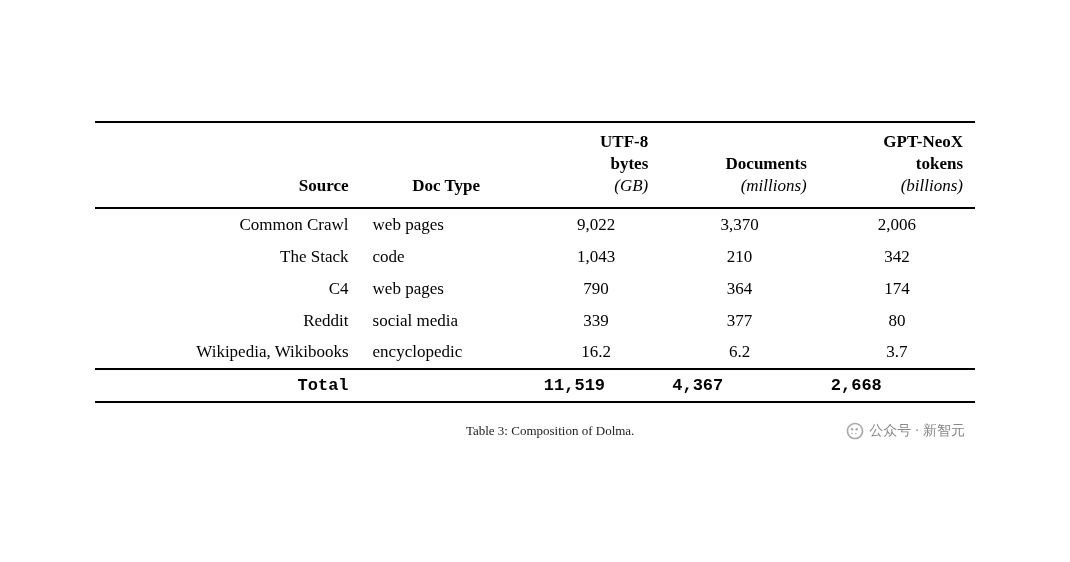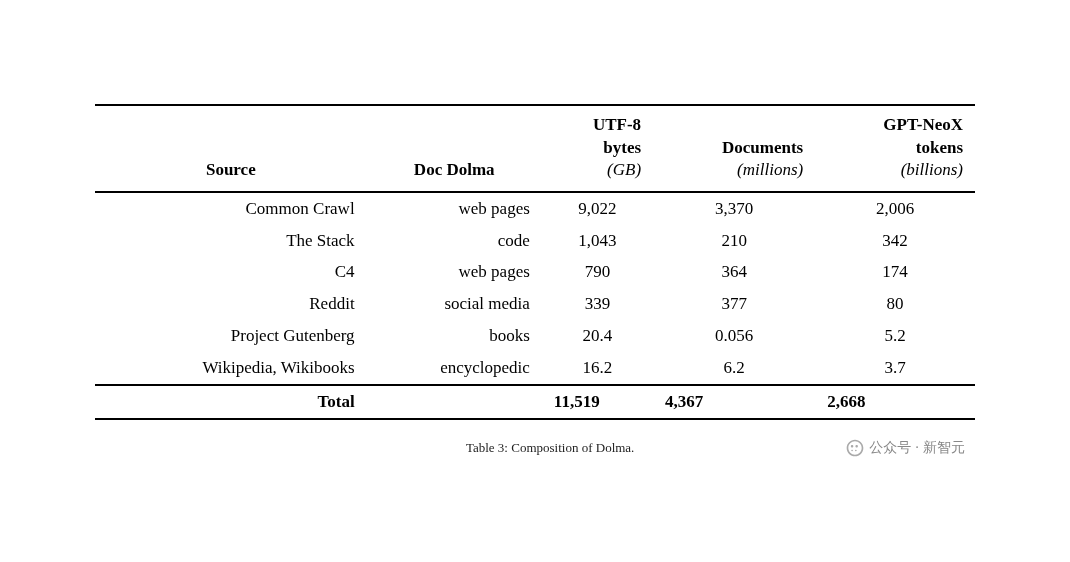"Source" thead tr th:first-child { text-align: center -> right }
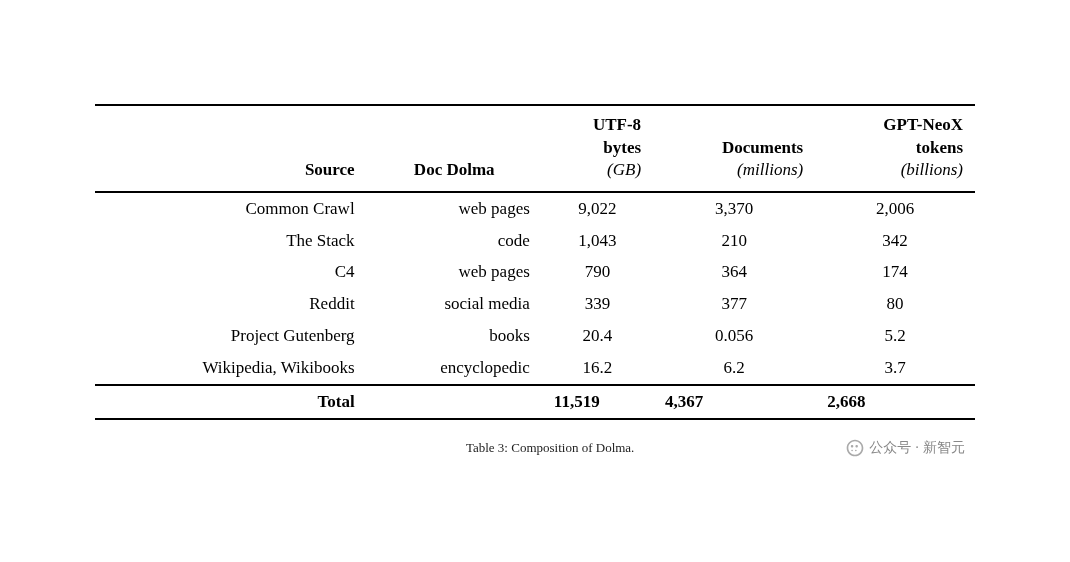"Doc Dolma" span { text: Dolma -> Type }
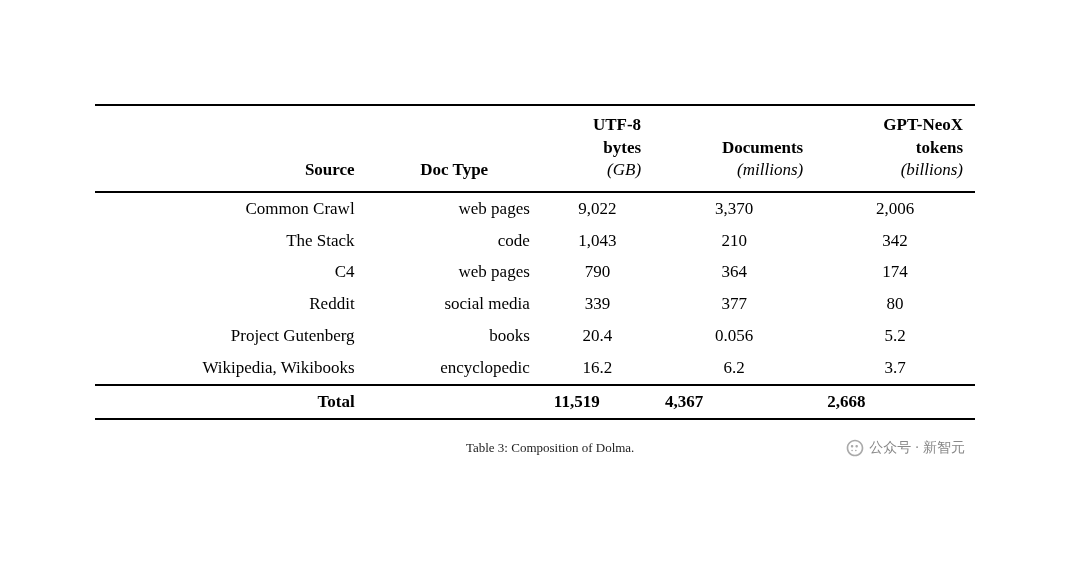"web pages" tbody tr td:nth-child(2) { text-align: right -> left }
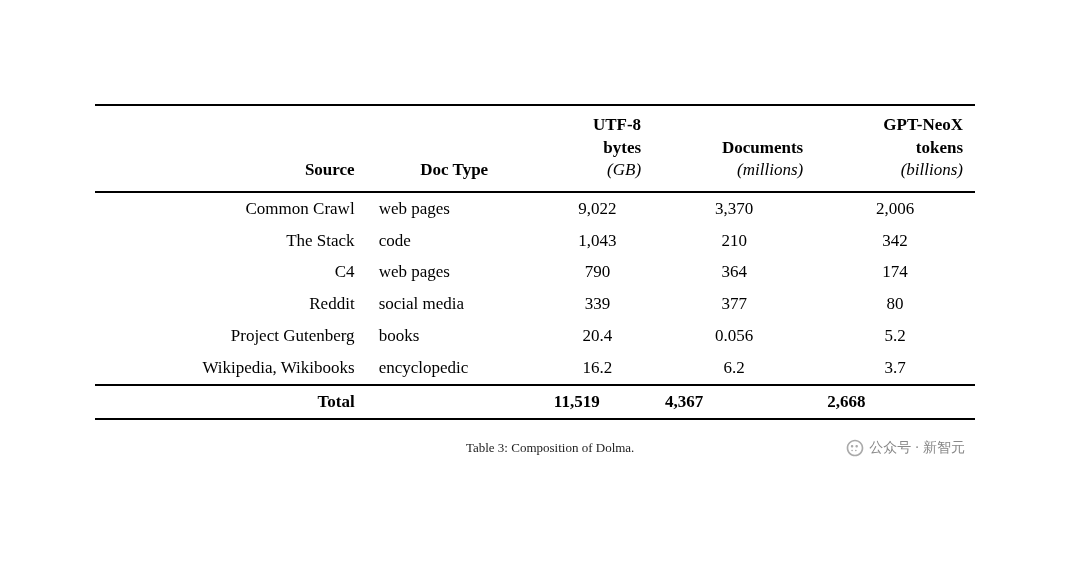"Project Gutenberg" tr { html: <tr> <td>Project Gutenberg</td> <td>books</td> <td>20.4</td> <td>0.056</td> <td>5.2</td> </tr> -> none }
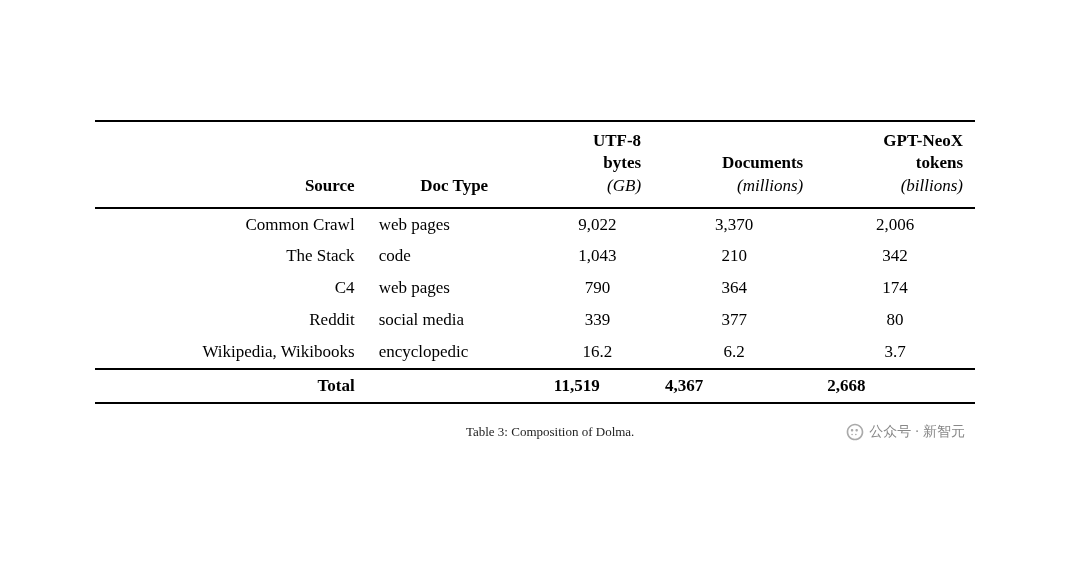"Total" .total-row td { font-family: none -> Liberation Mono, monospace }
